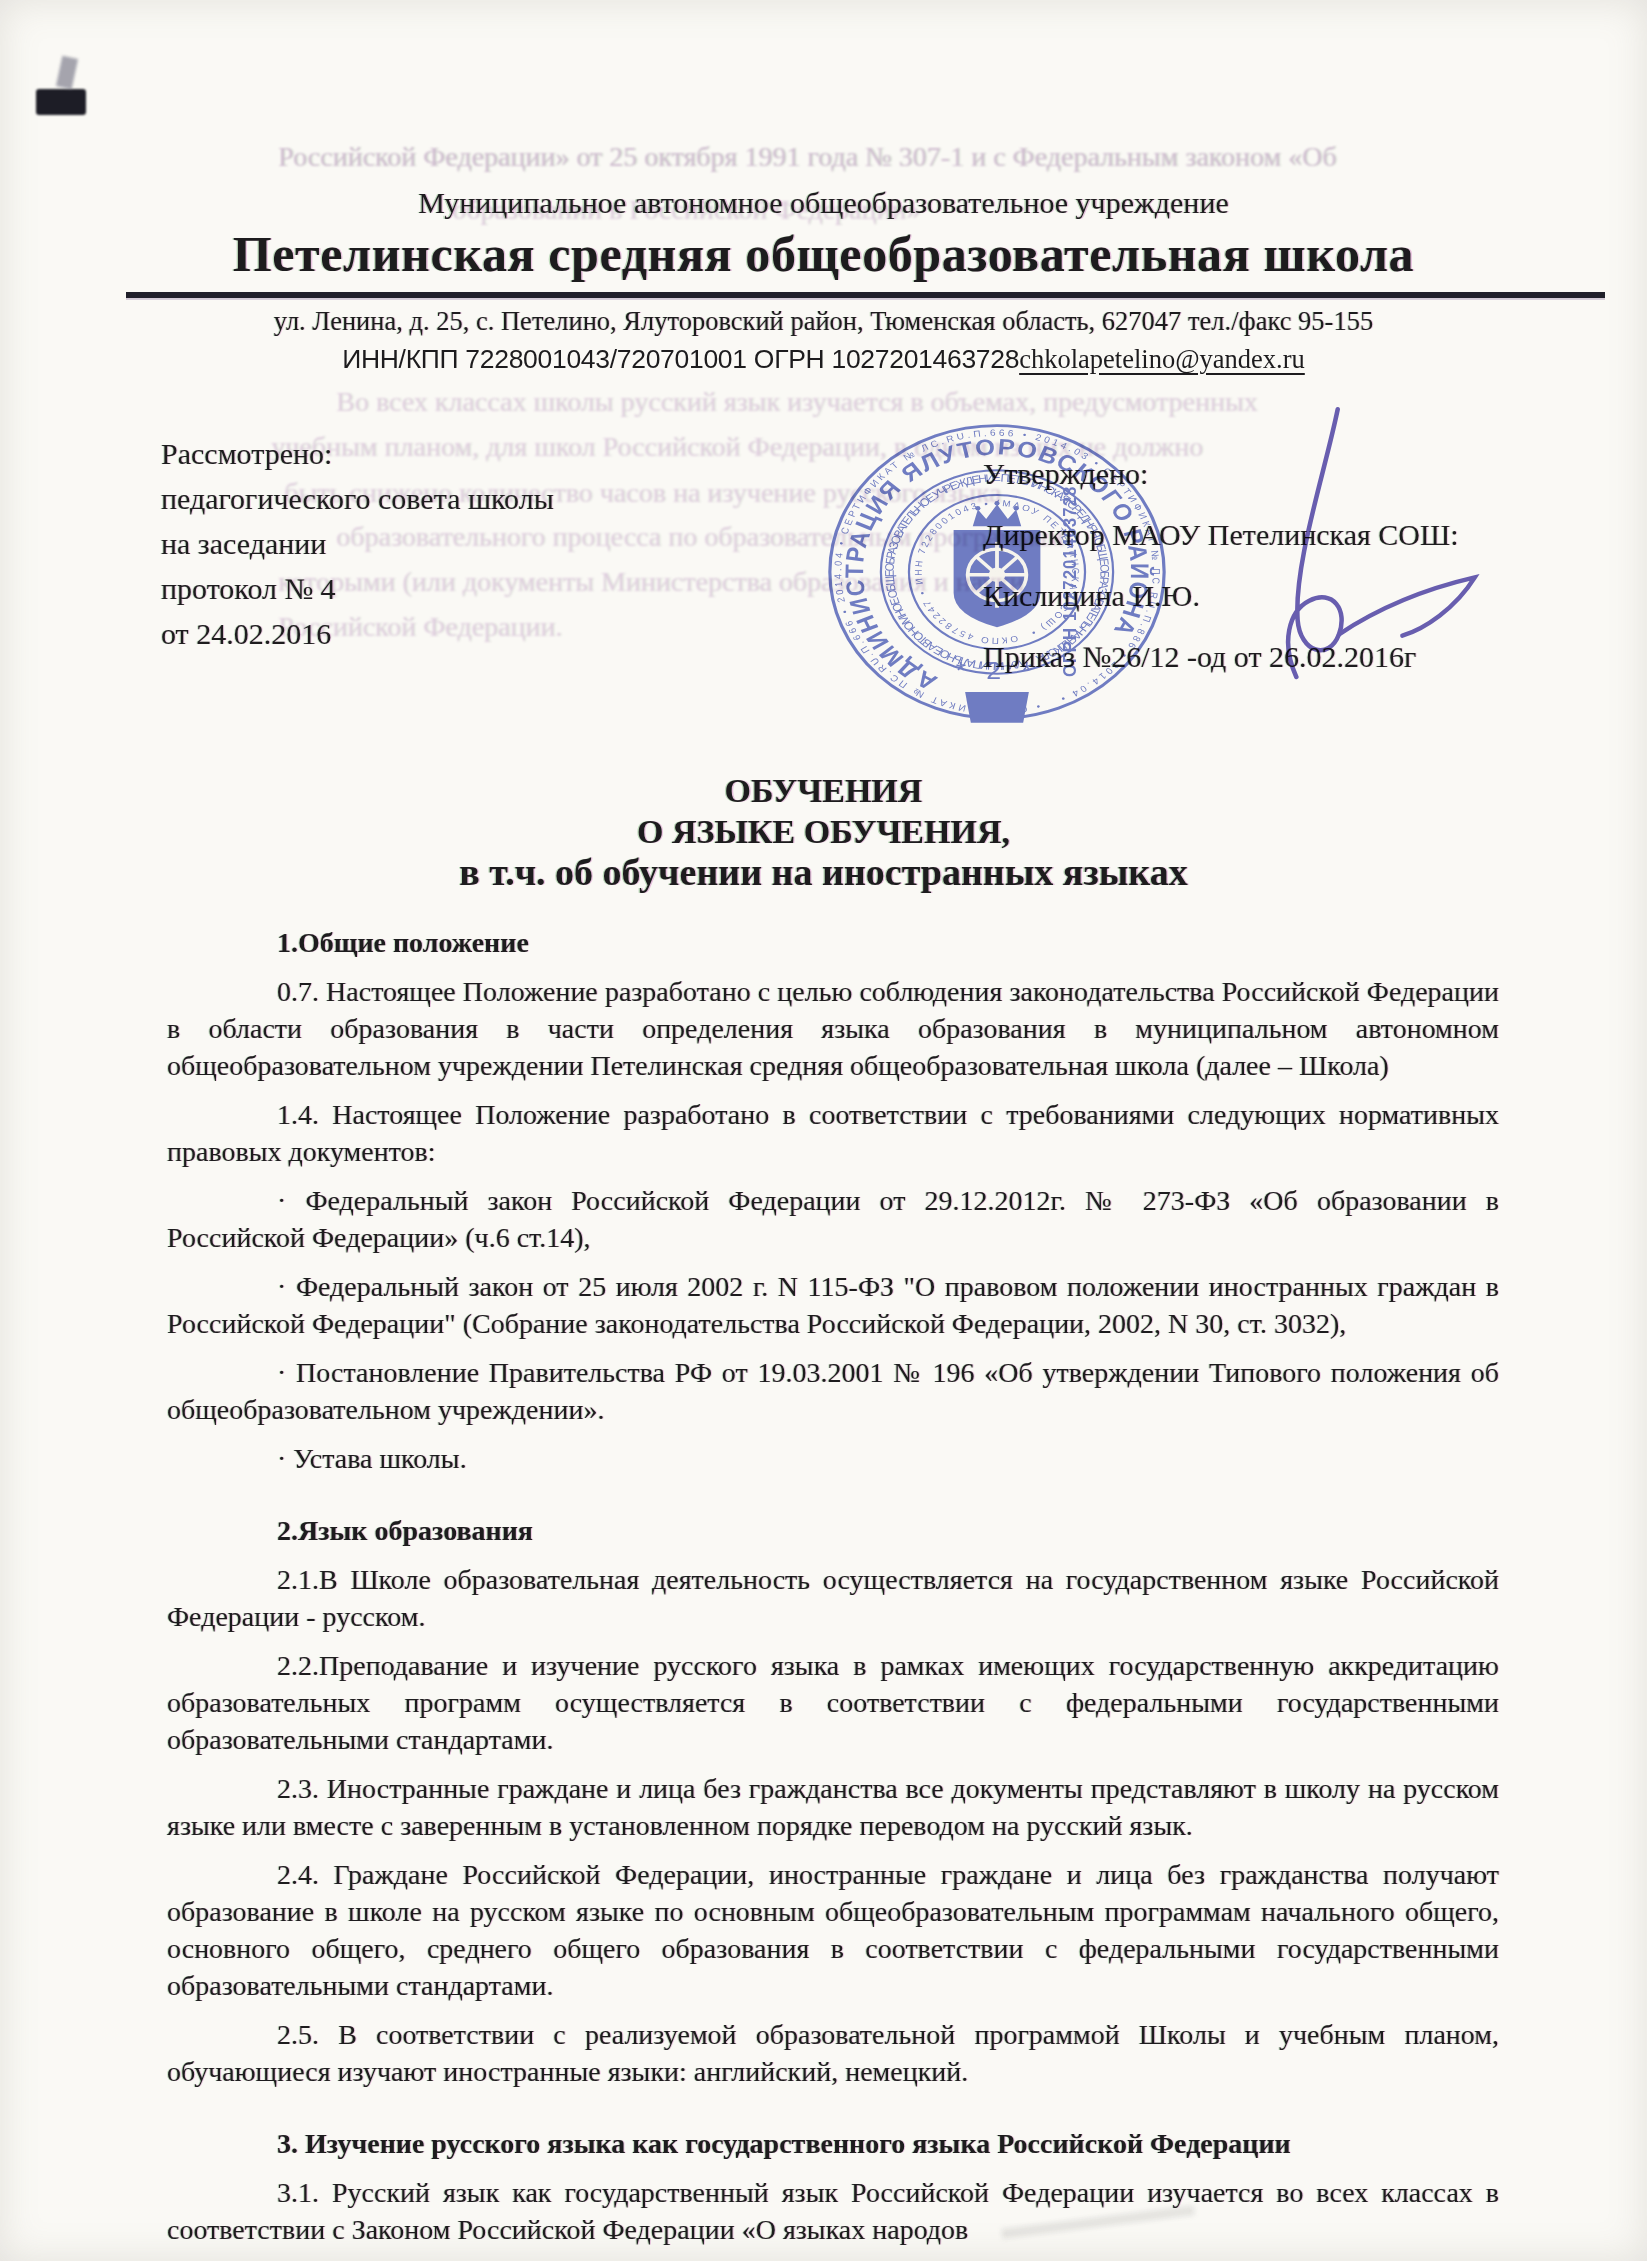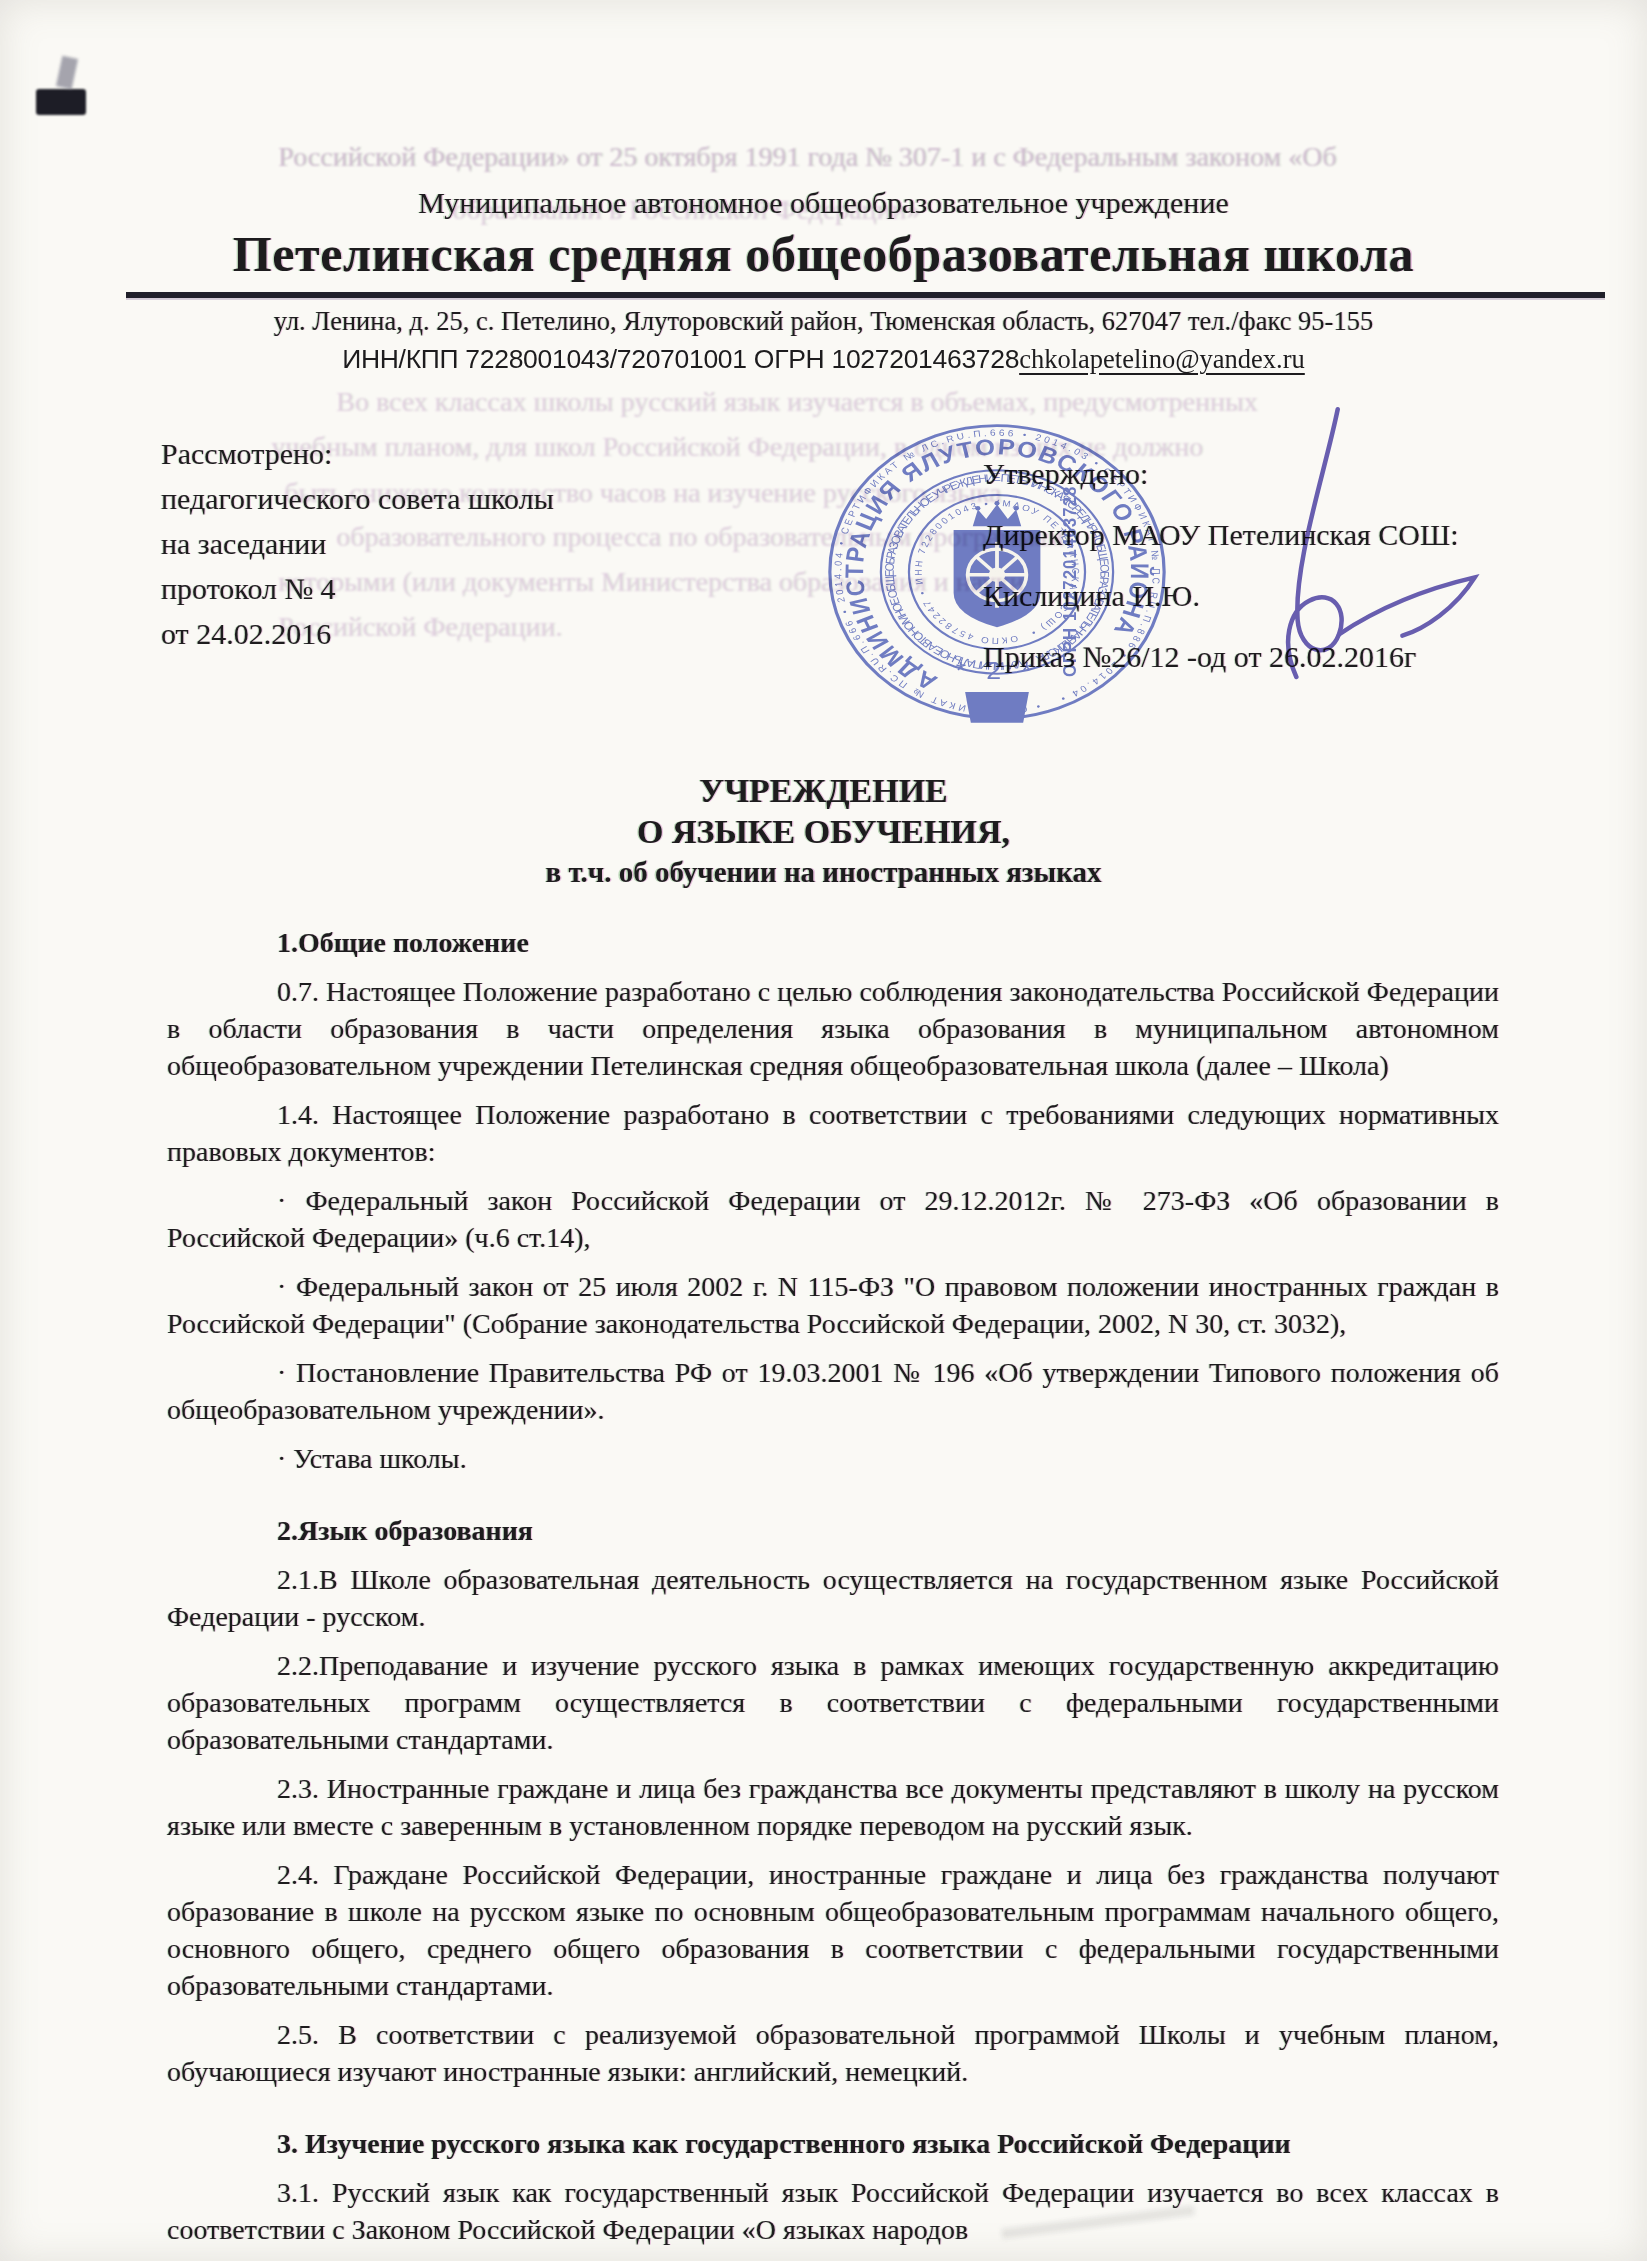"УЧРЕЖДЕНИЕ" div.t1 { text: УЧРЕЖДЕНИЕ -> ОБУЧЕНИЯ }
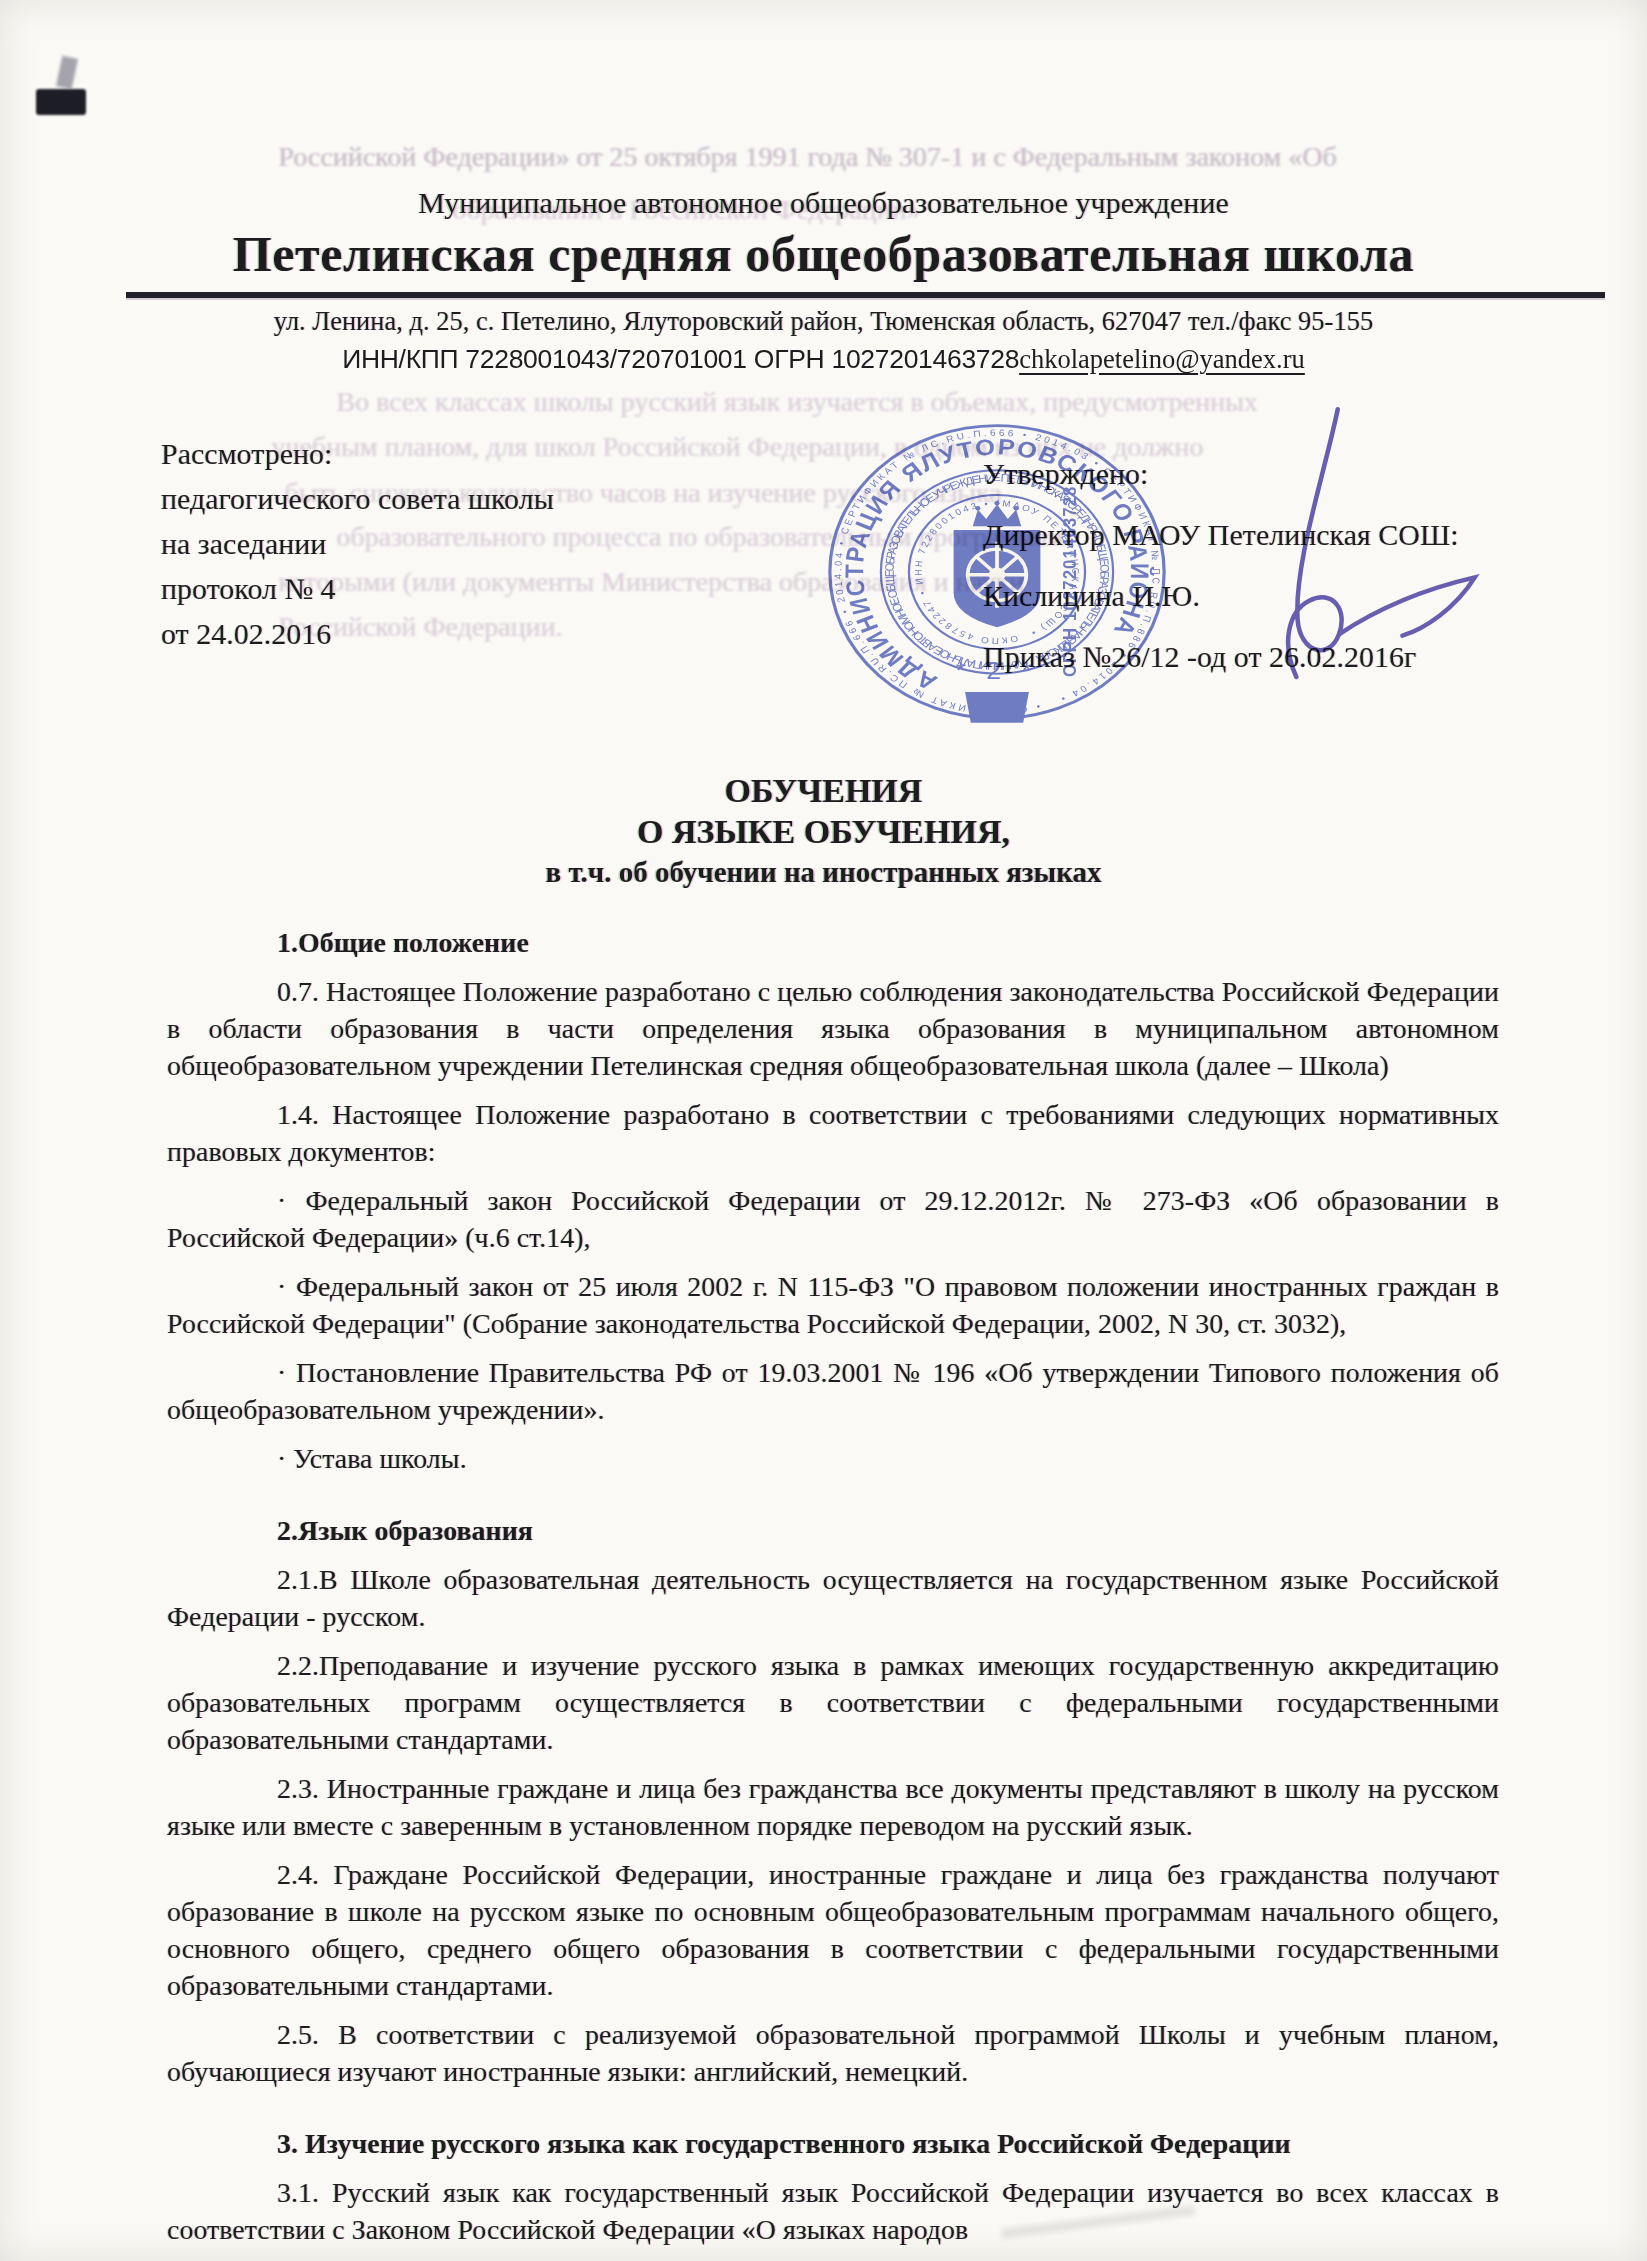"в т.ч. об обучении на" .doc-title .t3 { font-size: 29px -> 38px }
